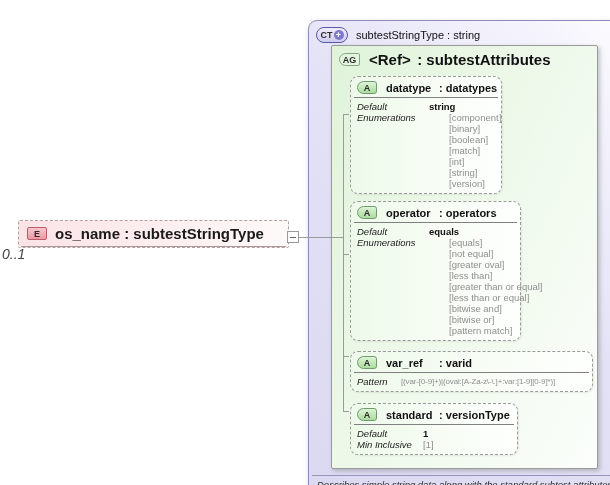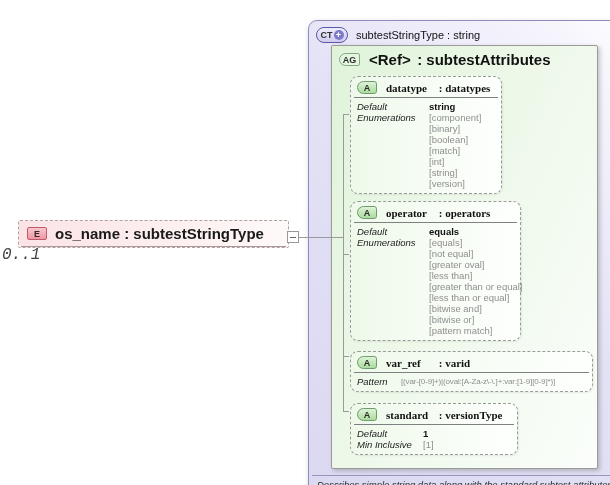"datatype : datatypes" .attr-title { font-family: Liberation Serif, serif -> none }
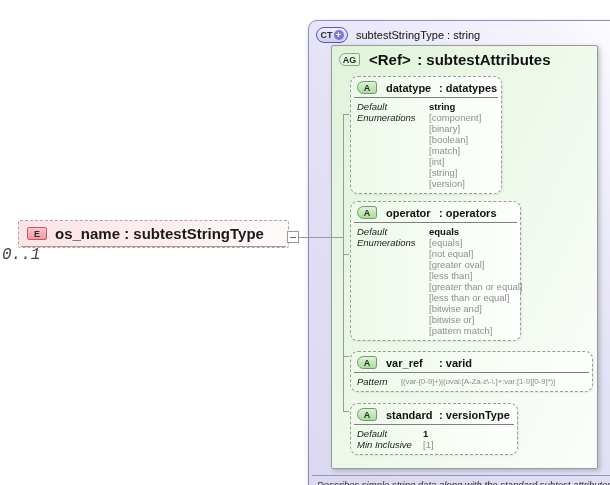"[component]" .attr-detail .val-enum div { margin-left: none -> 20px }
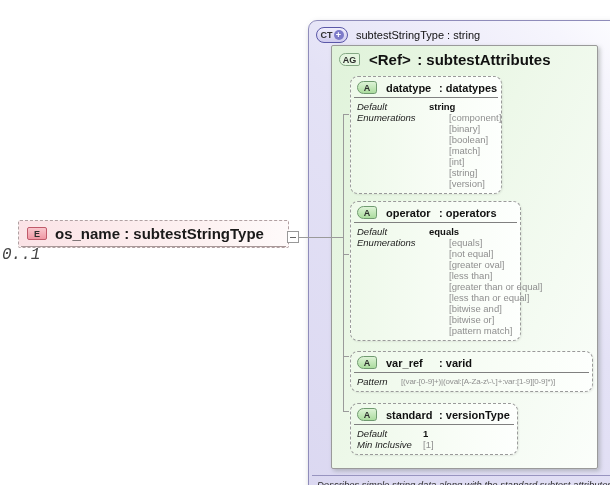"0..1" .cardinality { font-family: Liberation Mono, monospace -> none; font-size: 16px -> 14px }
